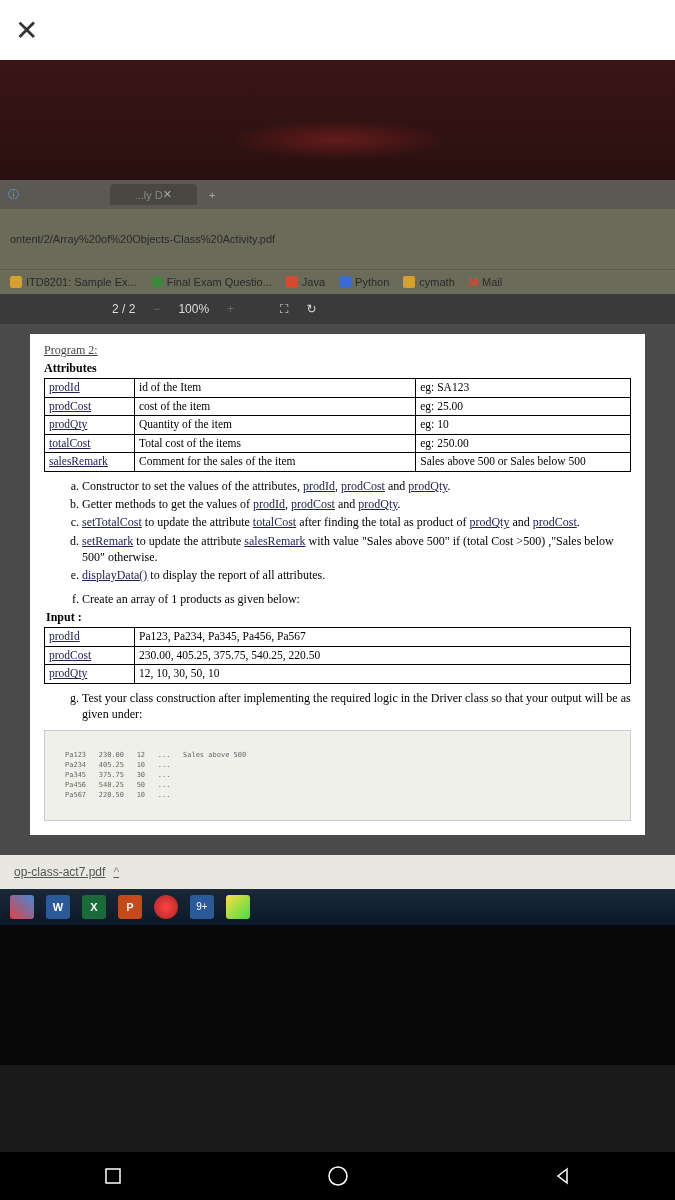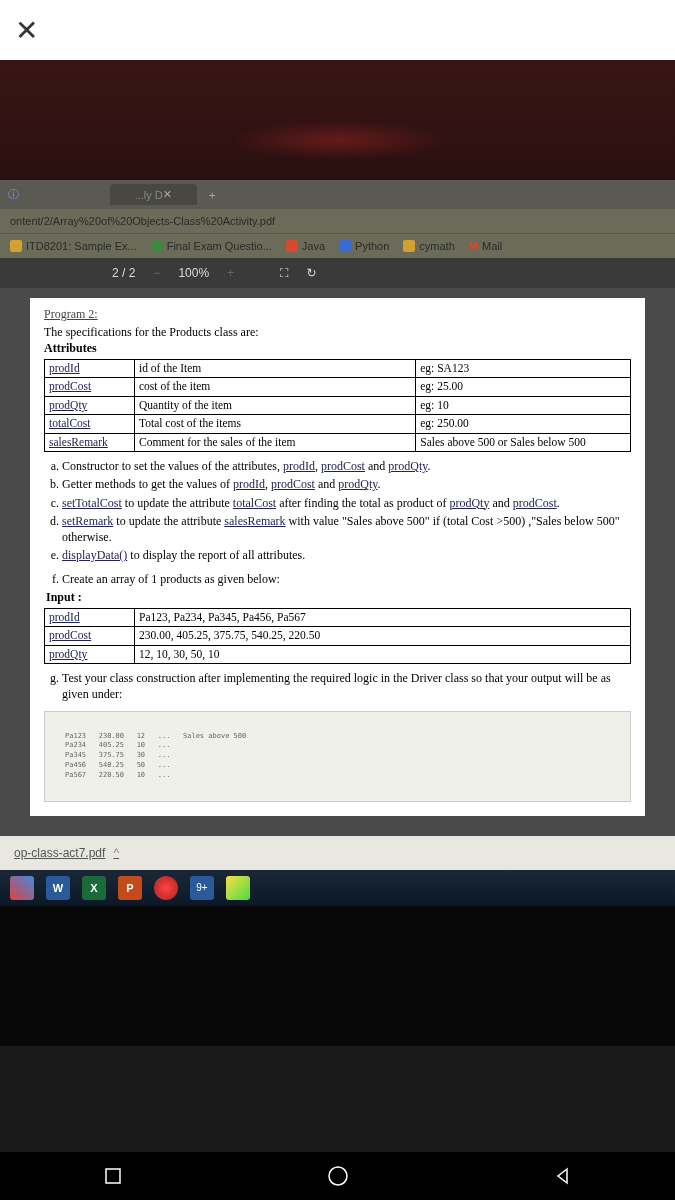"ontent/2/Array%20of%20Objects-Class%20Ac" .url-bar { padding: 6px 10px -> 24px 10px }
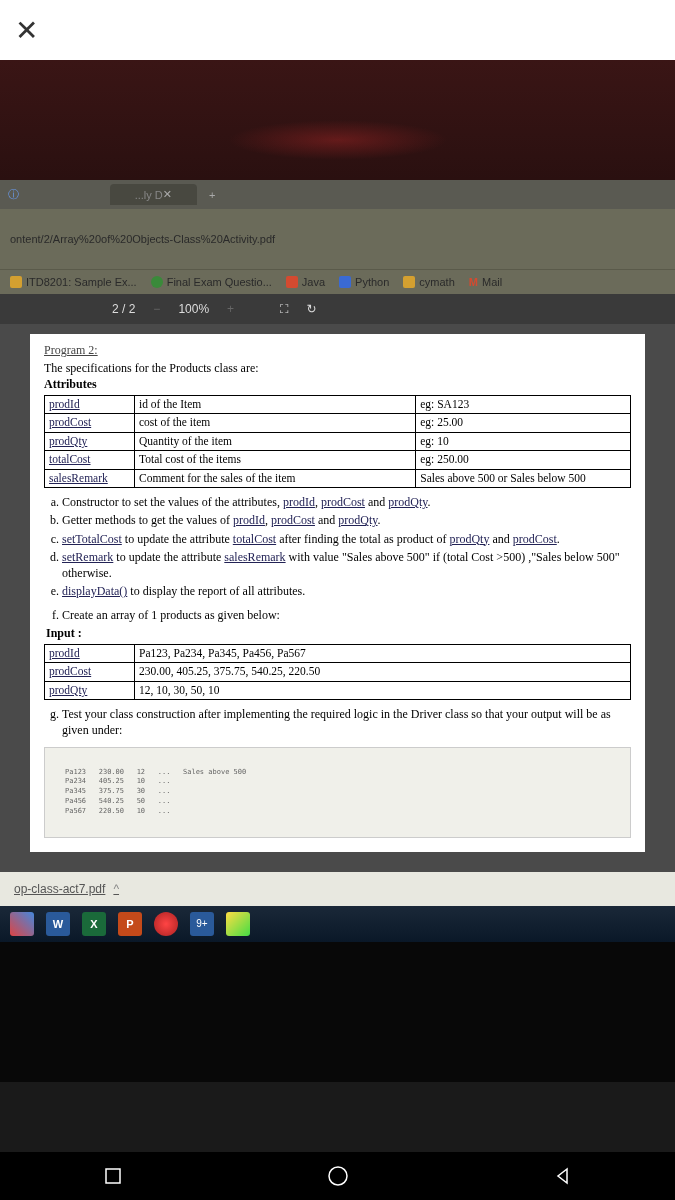"The specifications for the Products" div { html: <div>The specifications for the Products class are:</div> -> none }
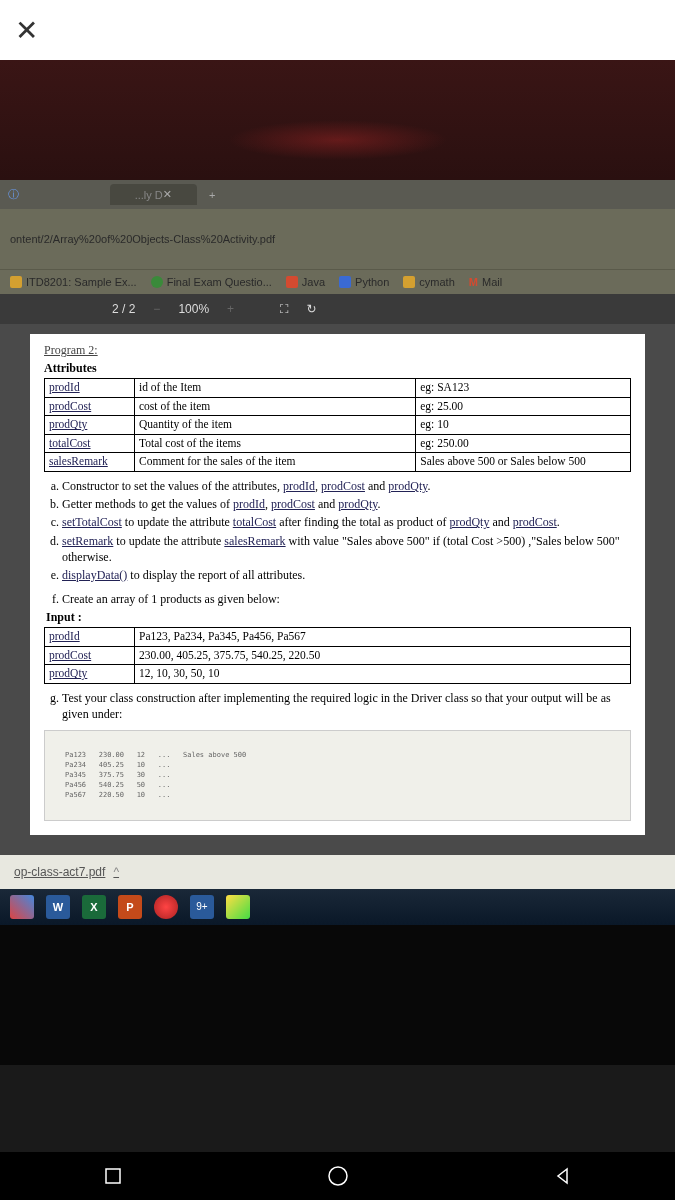"Constructor to set the values" .methods-list li { margin-left: none -> 20px }
